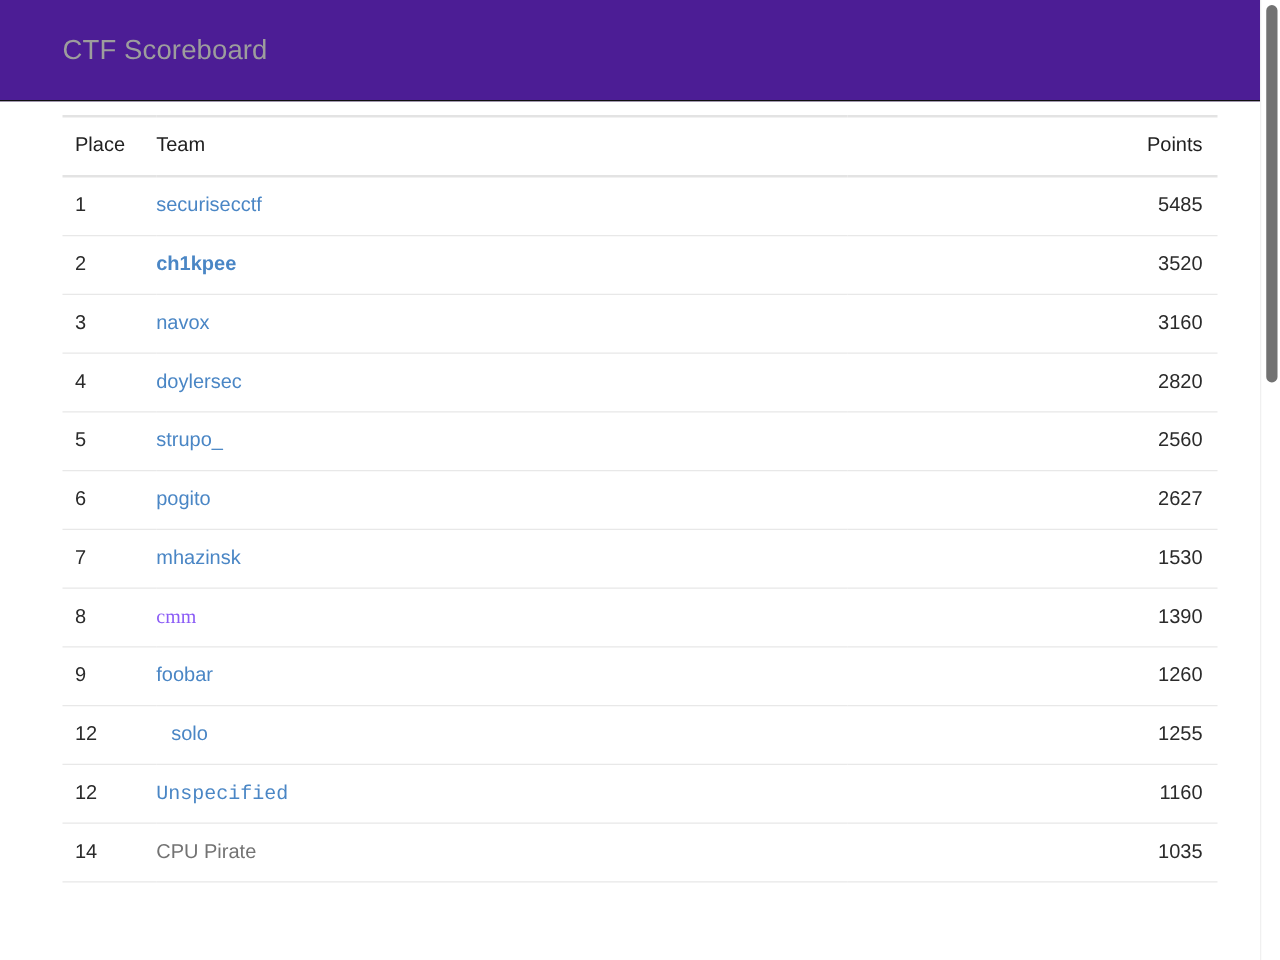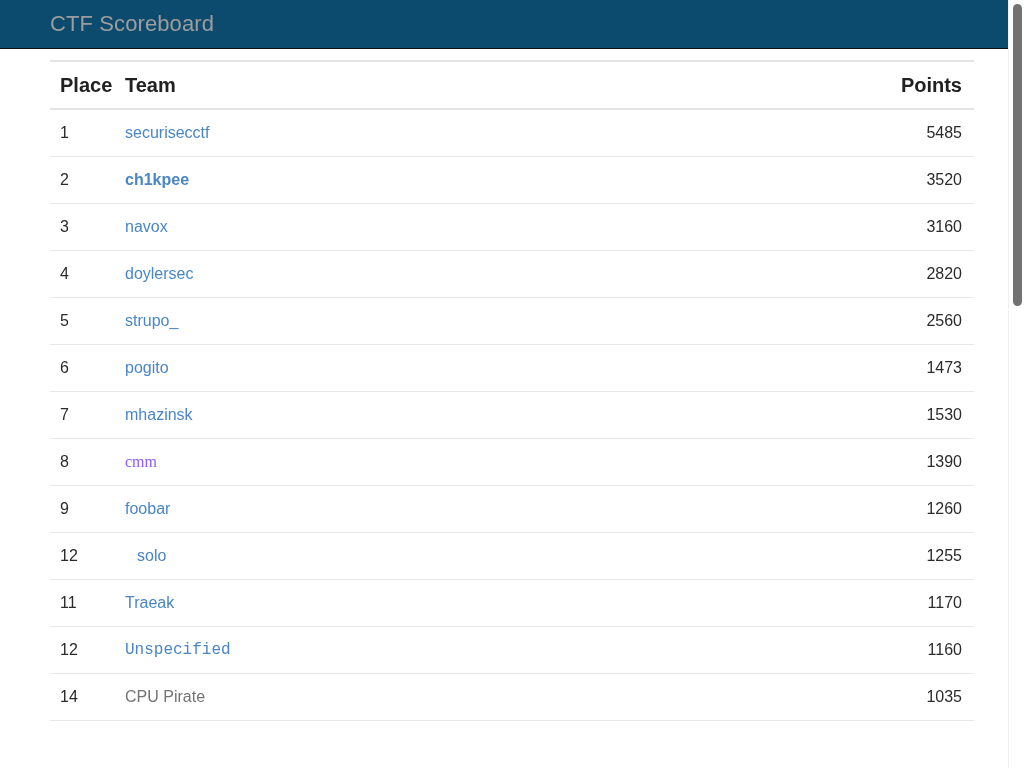"CTF Scoreboard" .navbar { background: #0c4a6e -> #4c1d95; height: 49px -> 81px }
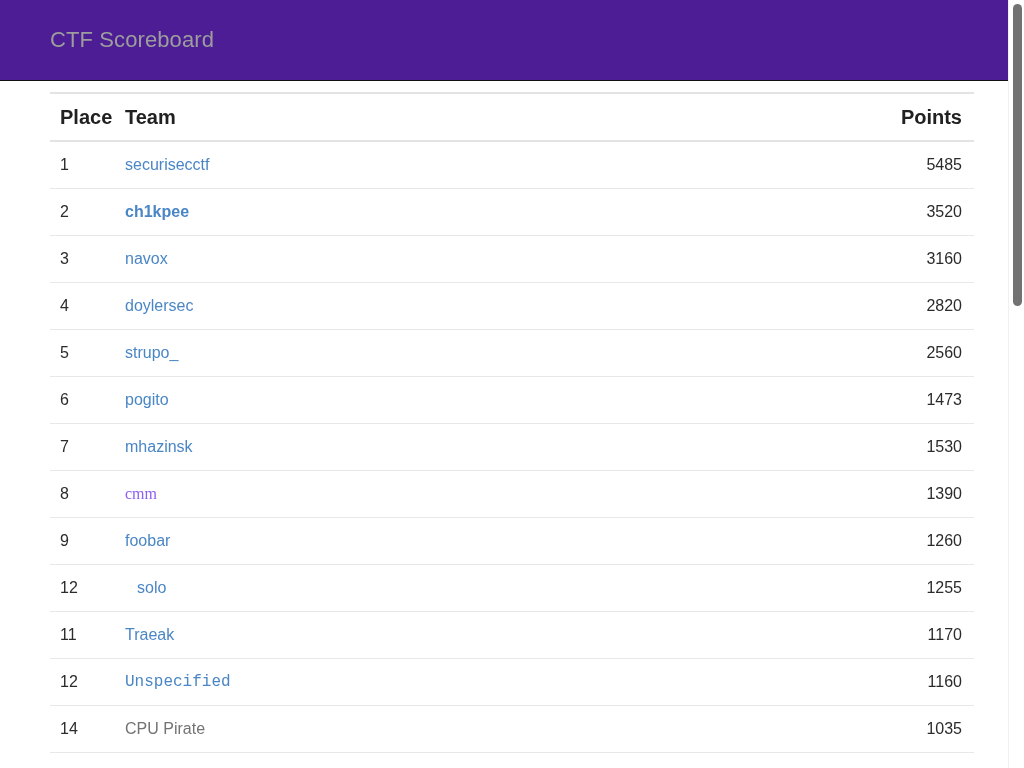"Place" table.scoreboard thead th { font-size: 20px -> 16px; font-weight: bold -> normal }
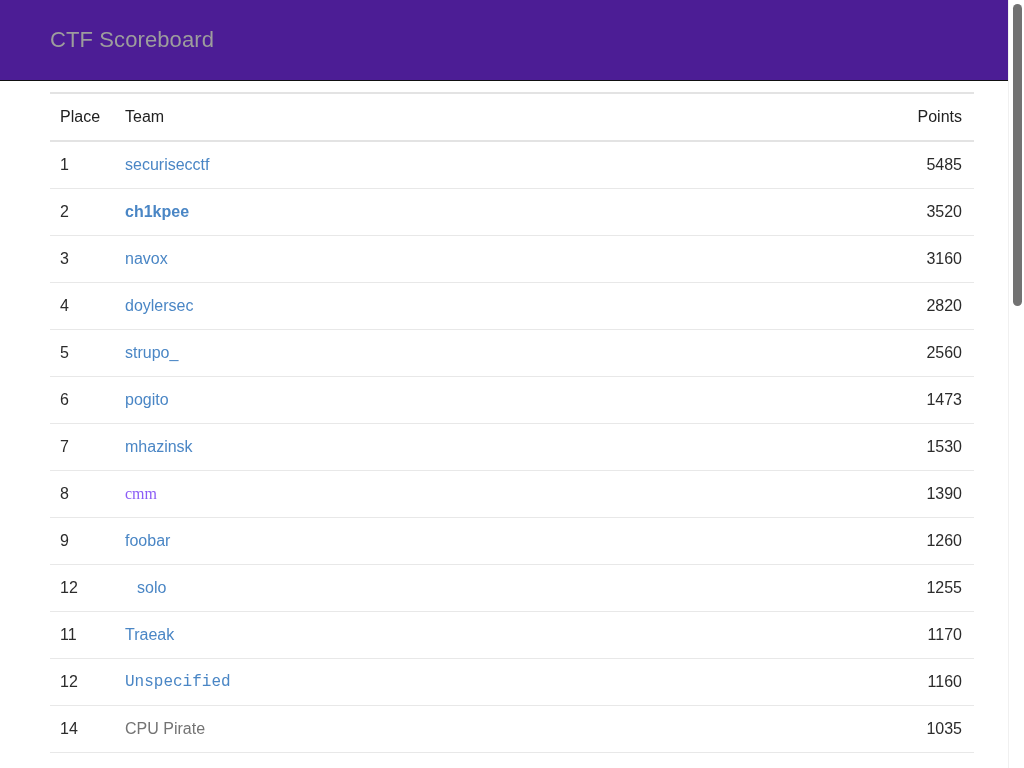"1473" td.col-points { text: 1473 -> 2627 }
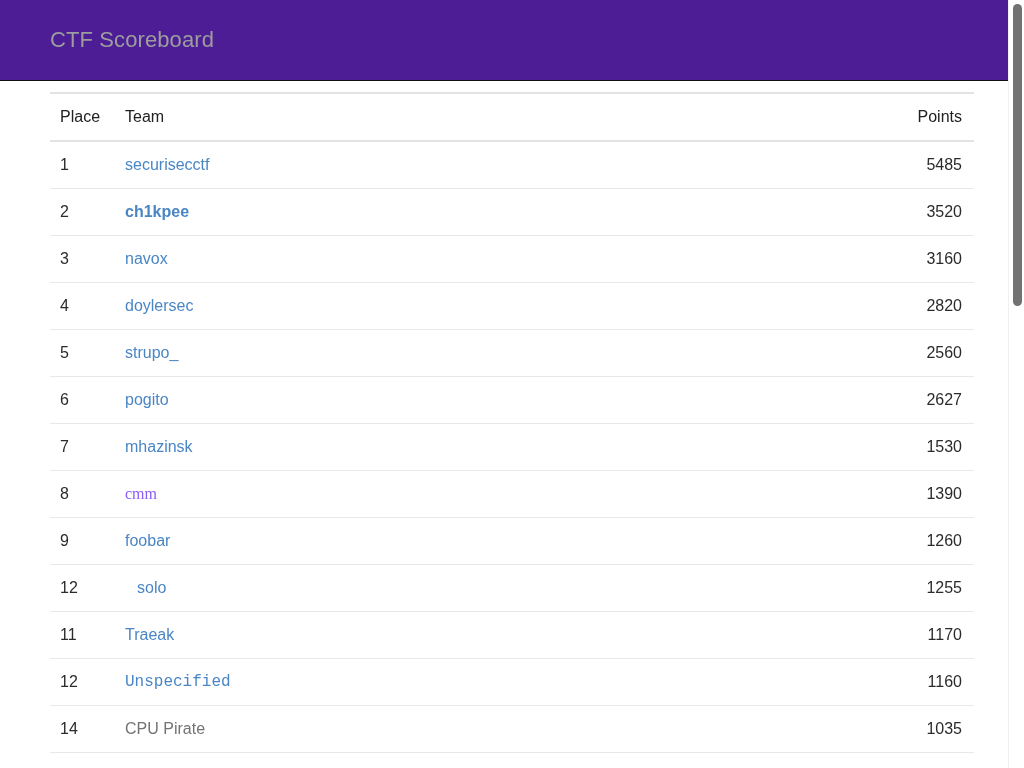"11" tr { html: <tr> <td>11</td> <td><a>Traeak</a></td> <td>1170</td> </tr> -> none }
